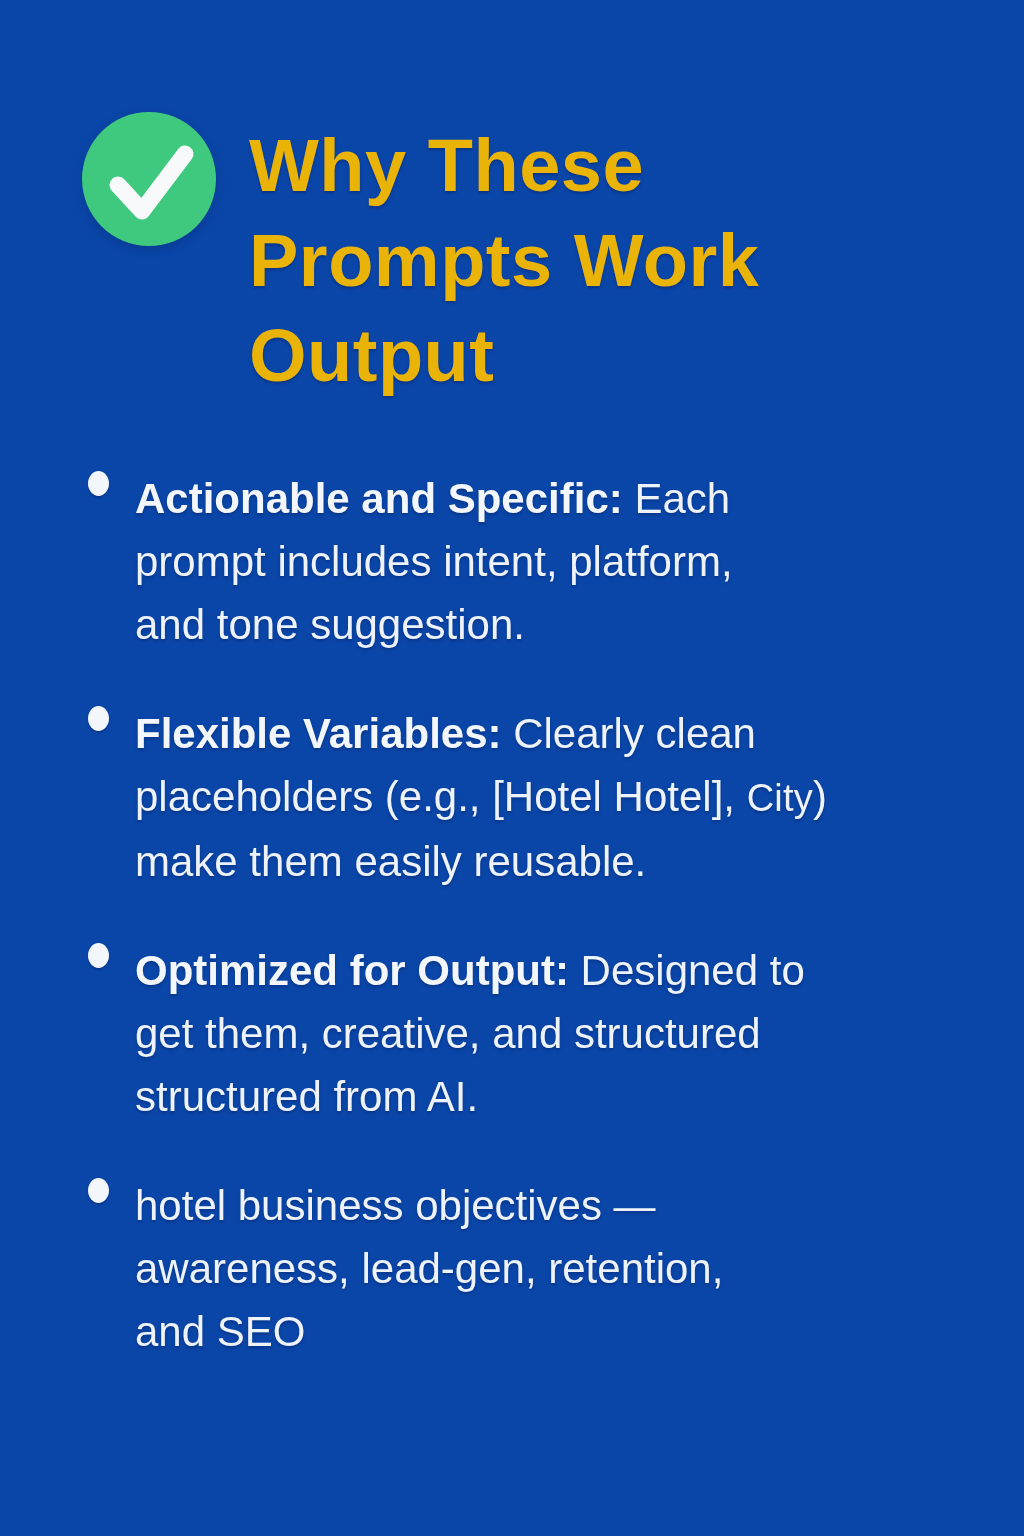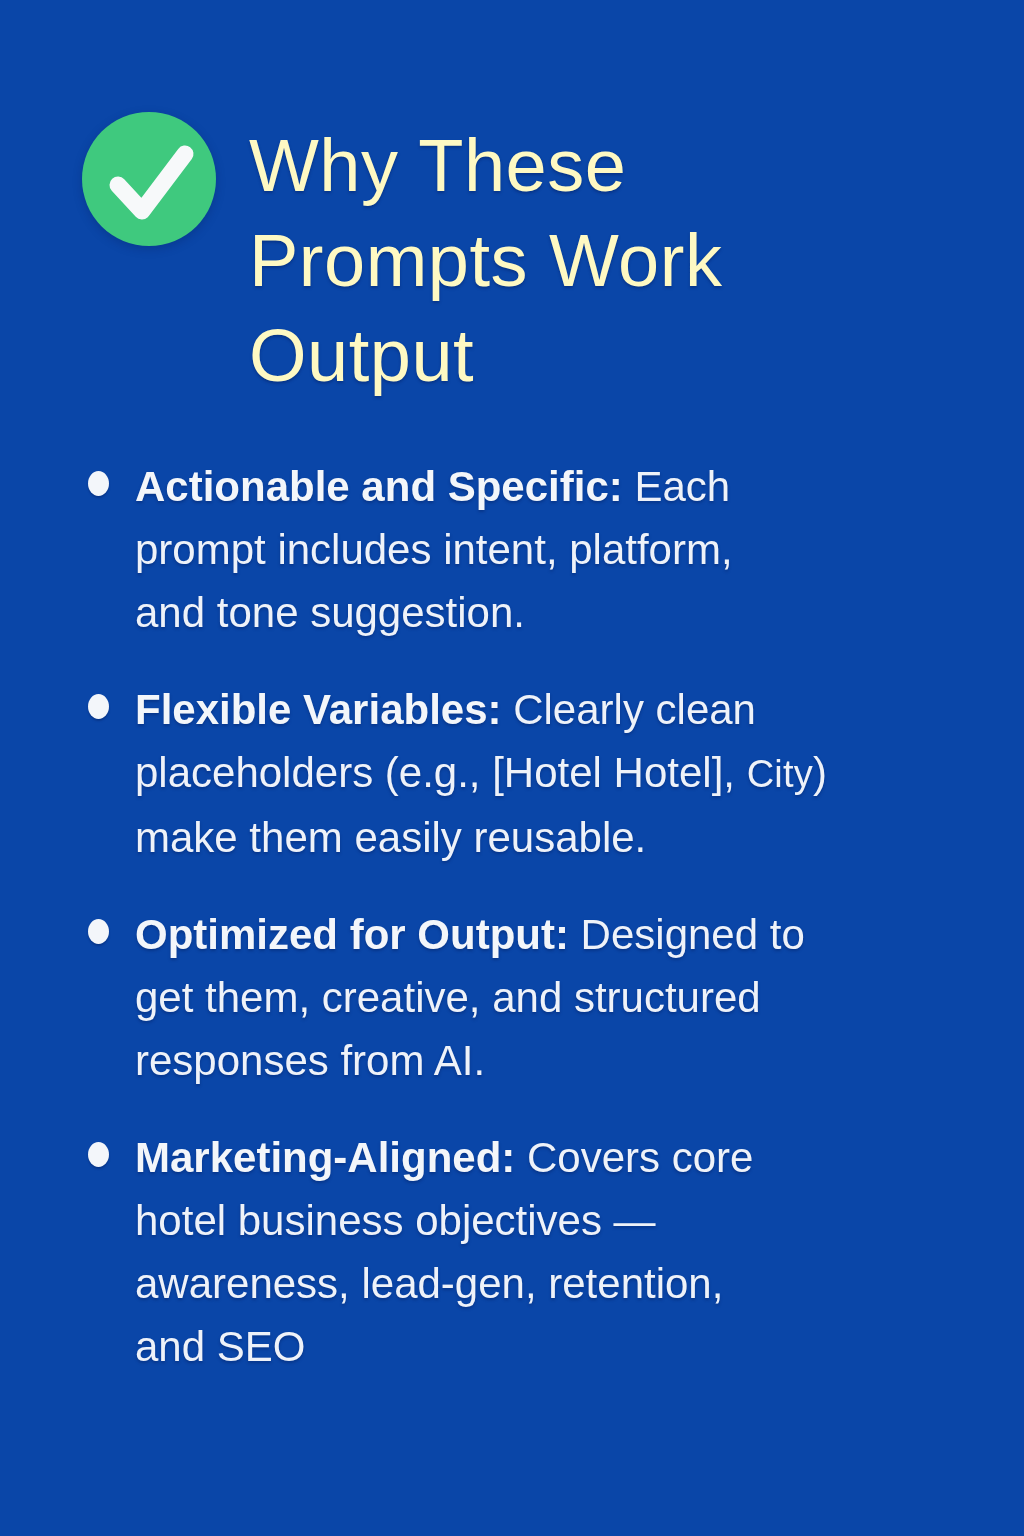"Why These" .title { color: #fef9c3 -> #eab308; font-weight: 400 -> 700 }
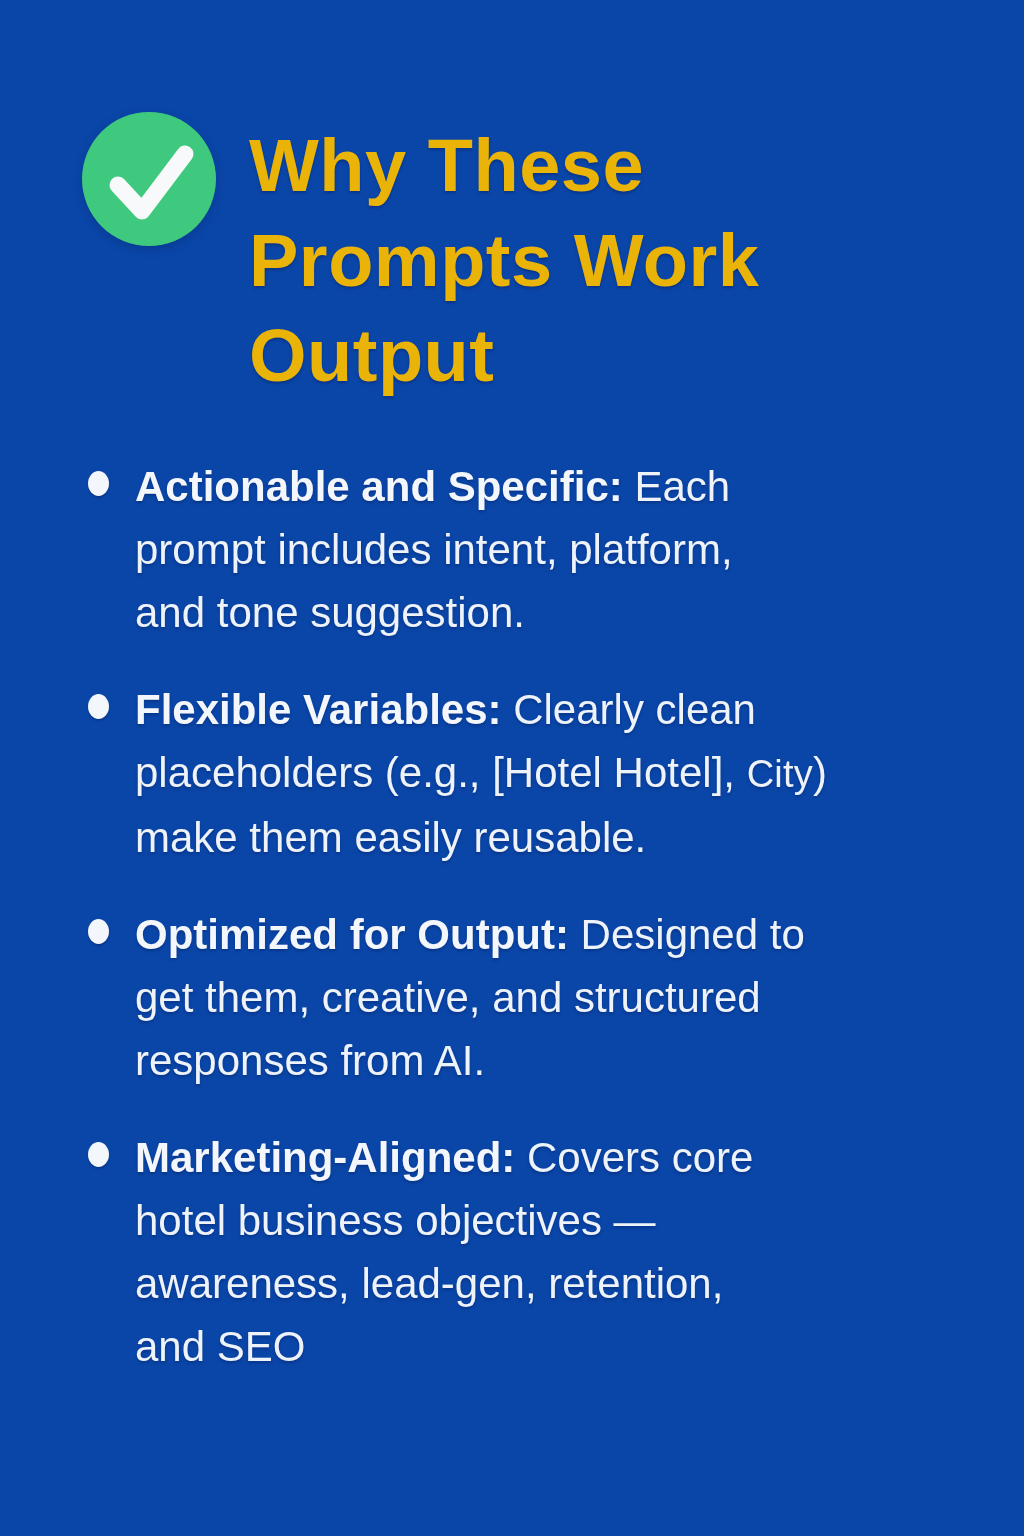"Actionable and Specific: Each" .btext { margin-top: none -> 12px }
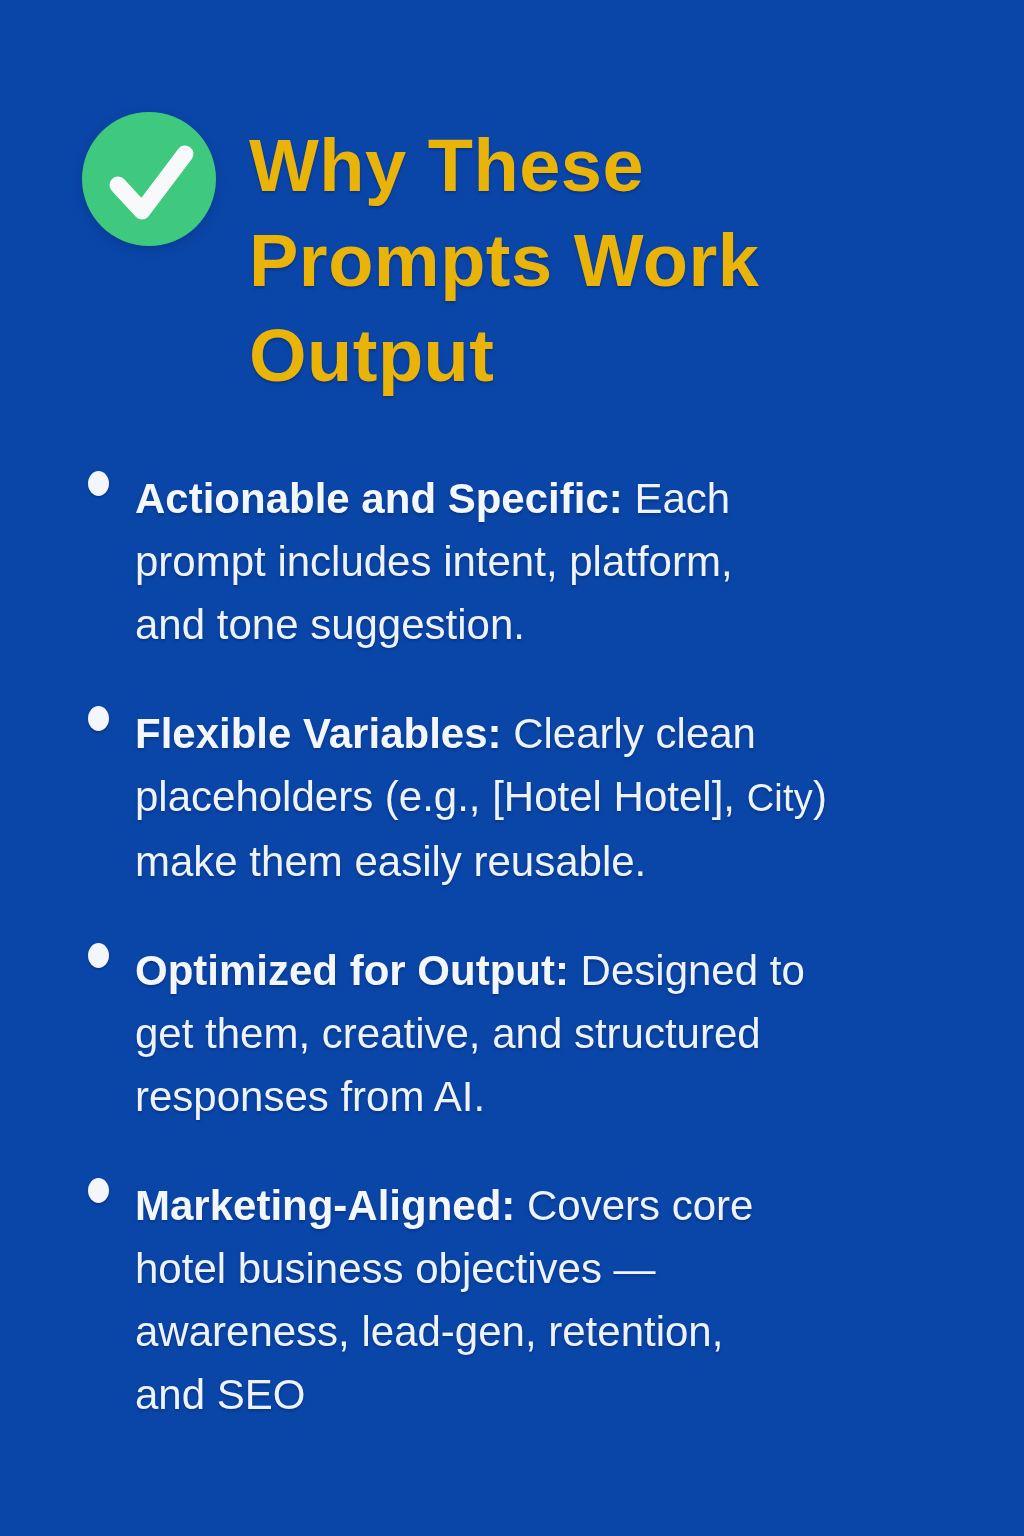"responses from AI." span { text: responses -> structured }
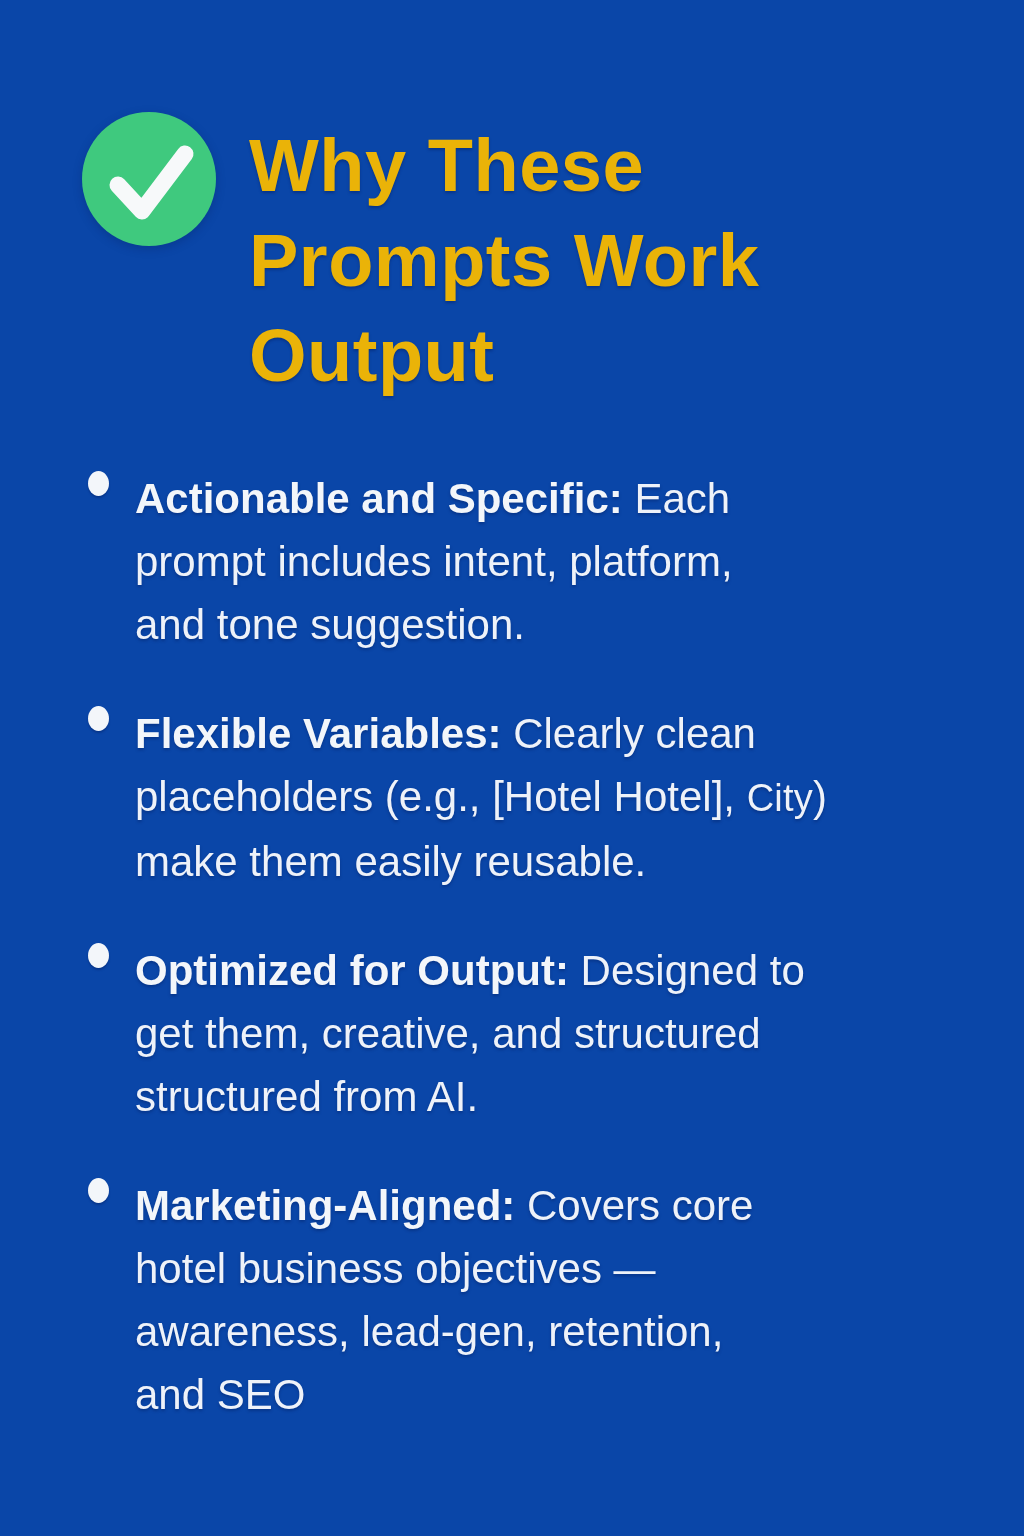"Marketing-Aligned: Covers core" div.line { html: <div><span>Marketing-Aligned:</span><span> Covers core</span></div> -> none }
